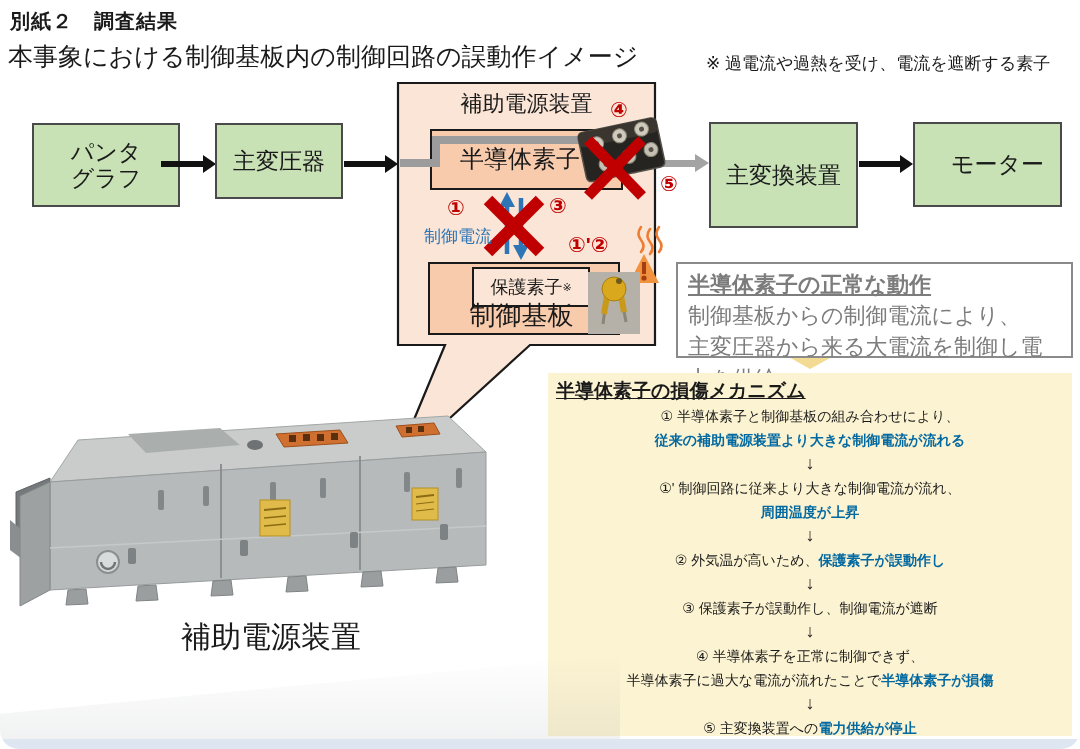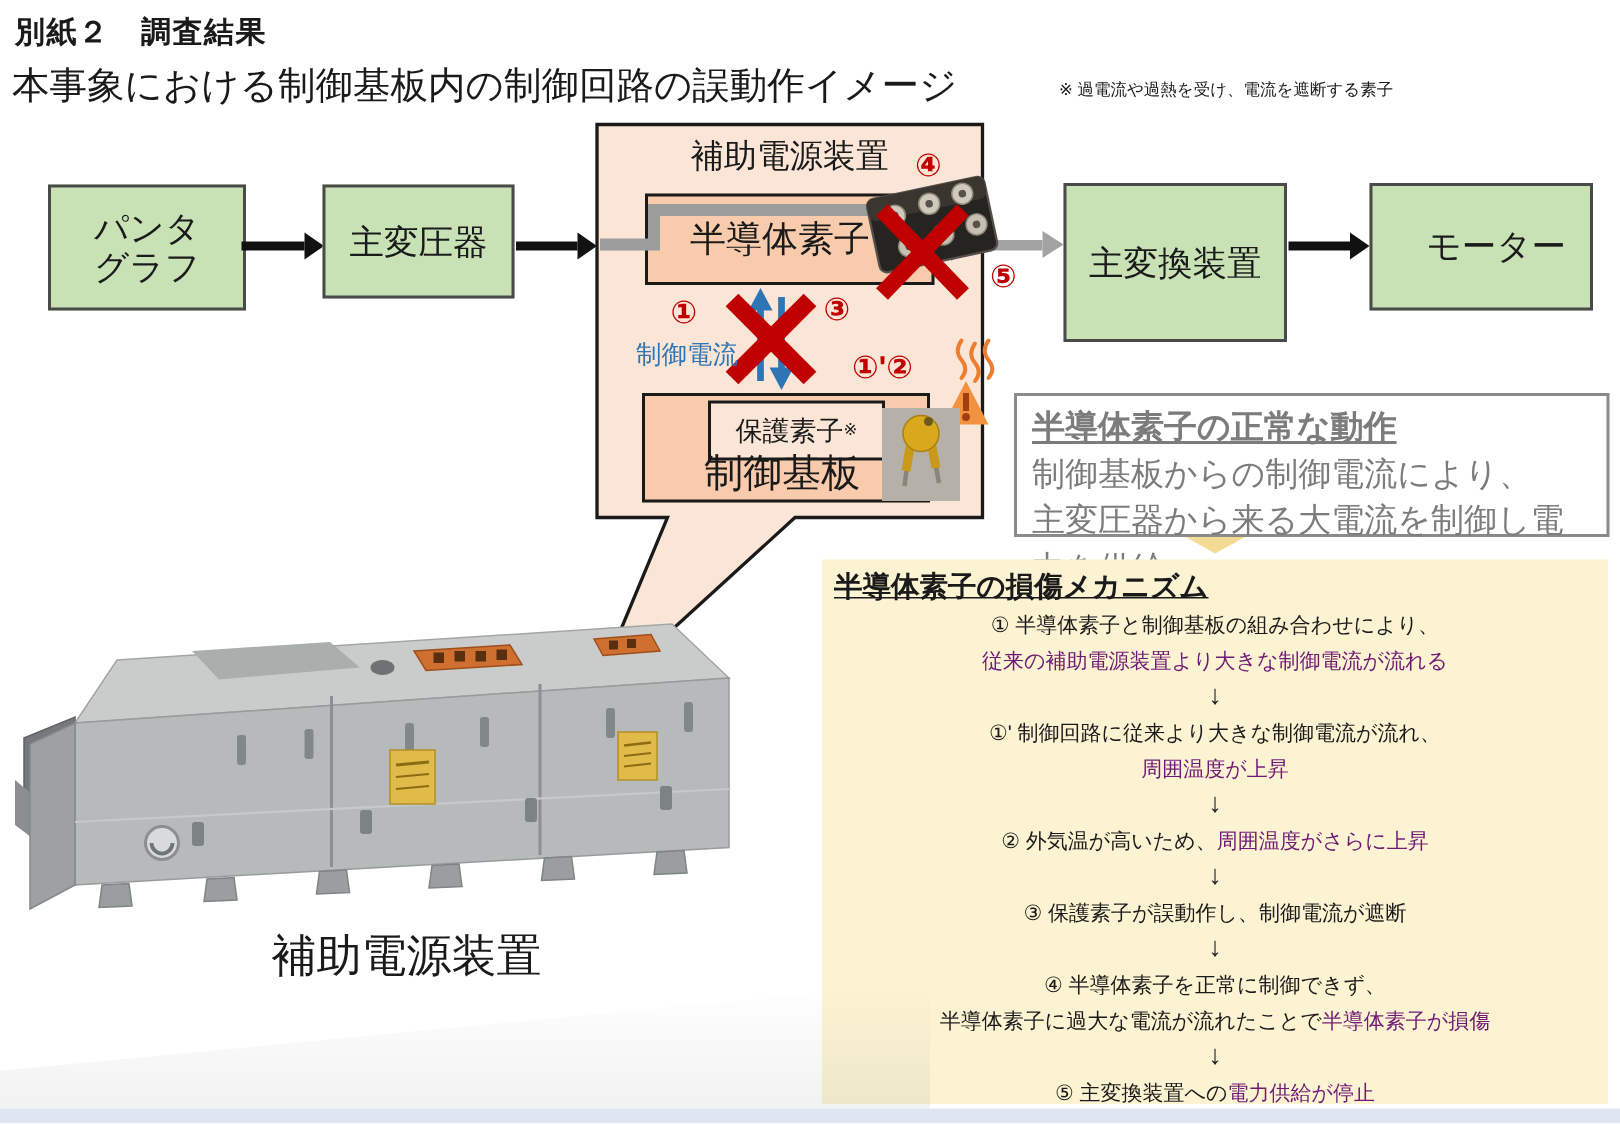"別紙２ 調査結果" #canvas { border-radius: none -> 19px }
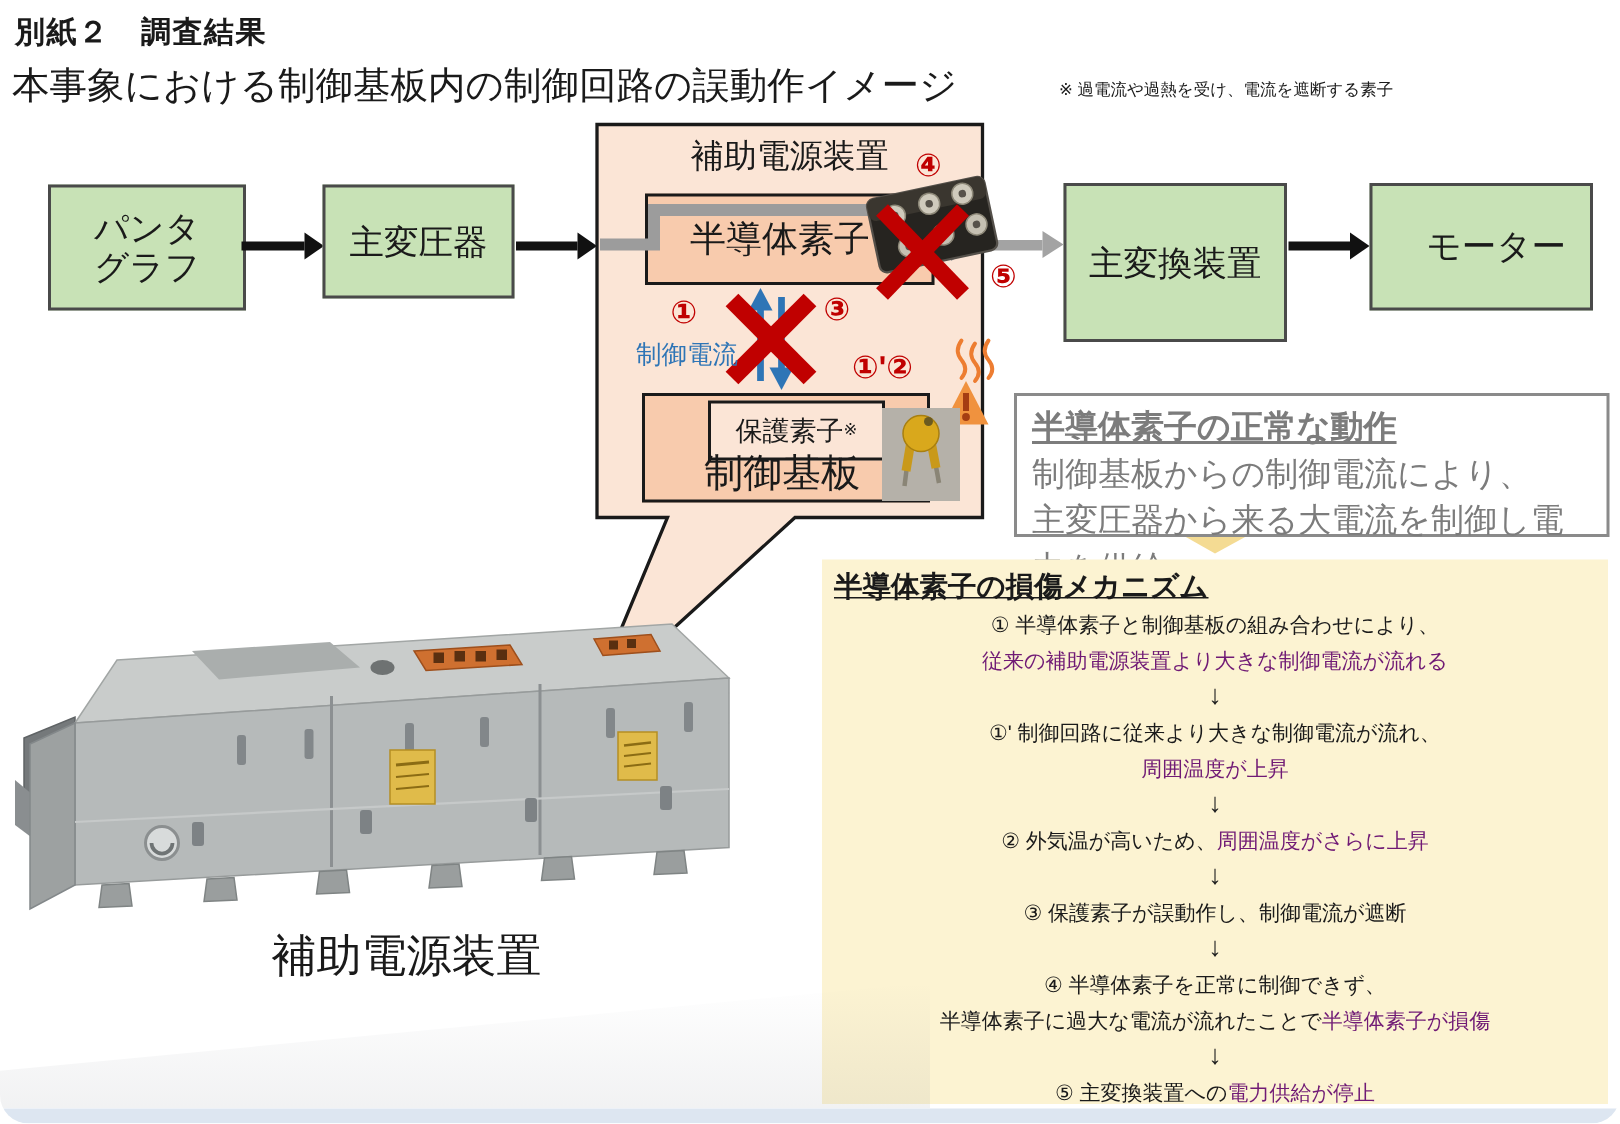"※ 過電流や過熱を受け、電流を遮断する素子" .footnote { font-size: 11px -> 17px }
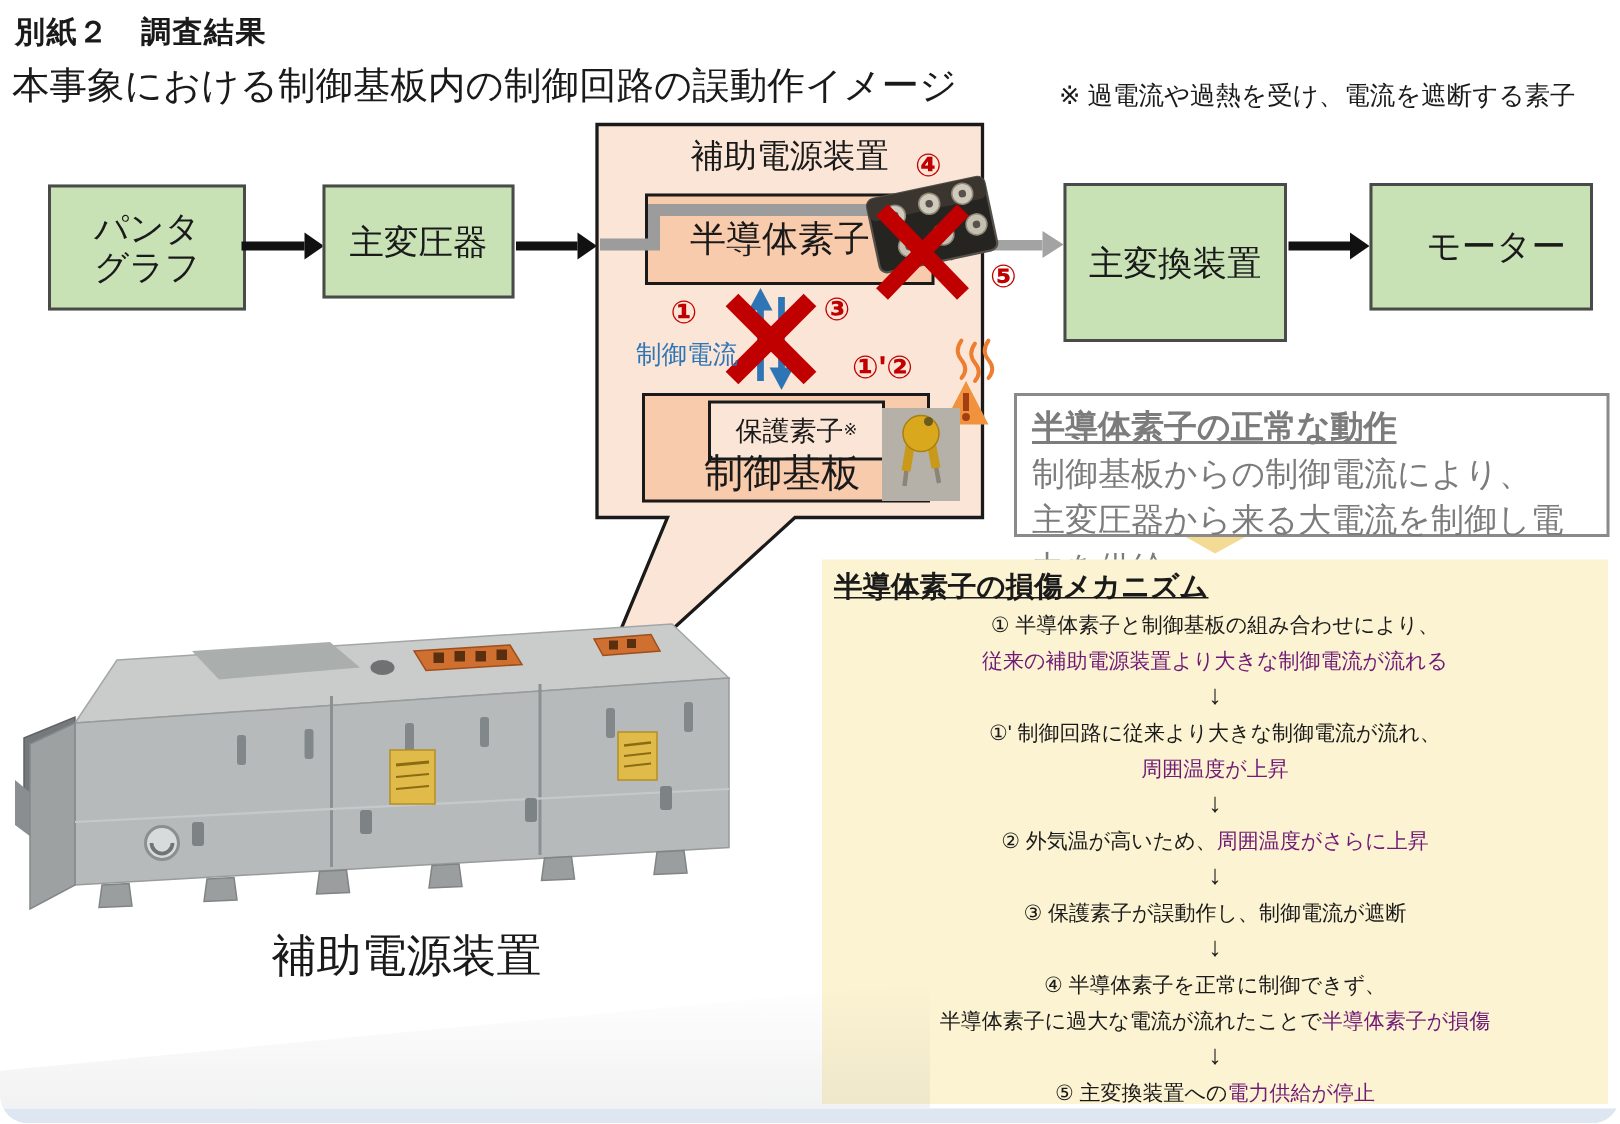"パンタ" div.abs { width: 132px -> 148px }
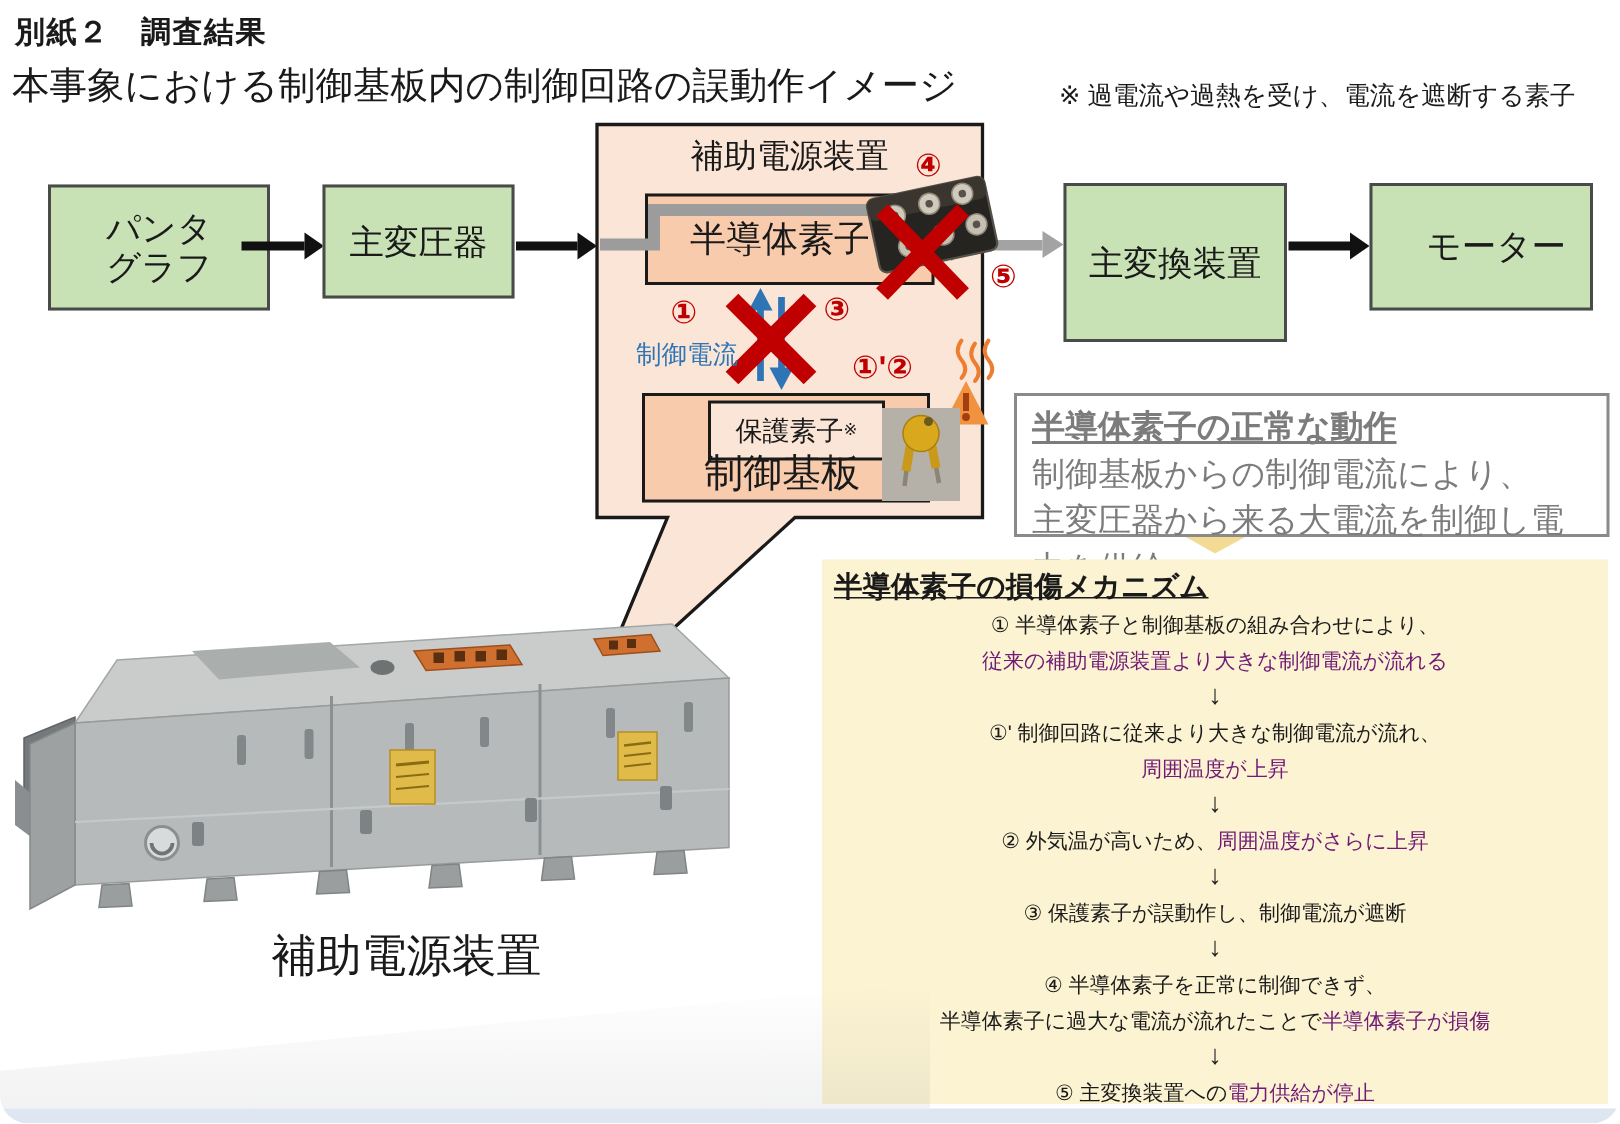"従来の補助電源装置より大きな制御電流が流れる" .mrow .red { color: #701a75 -> #0369a1; font-weight: normal -> bold }
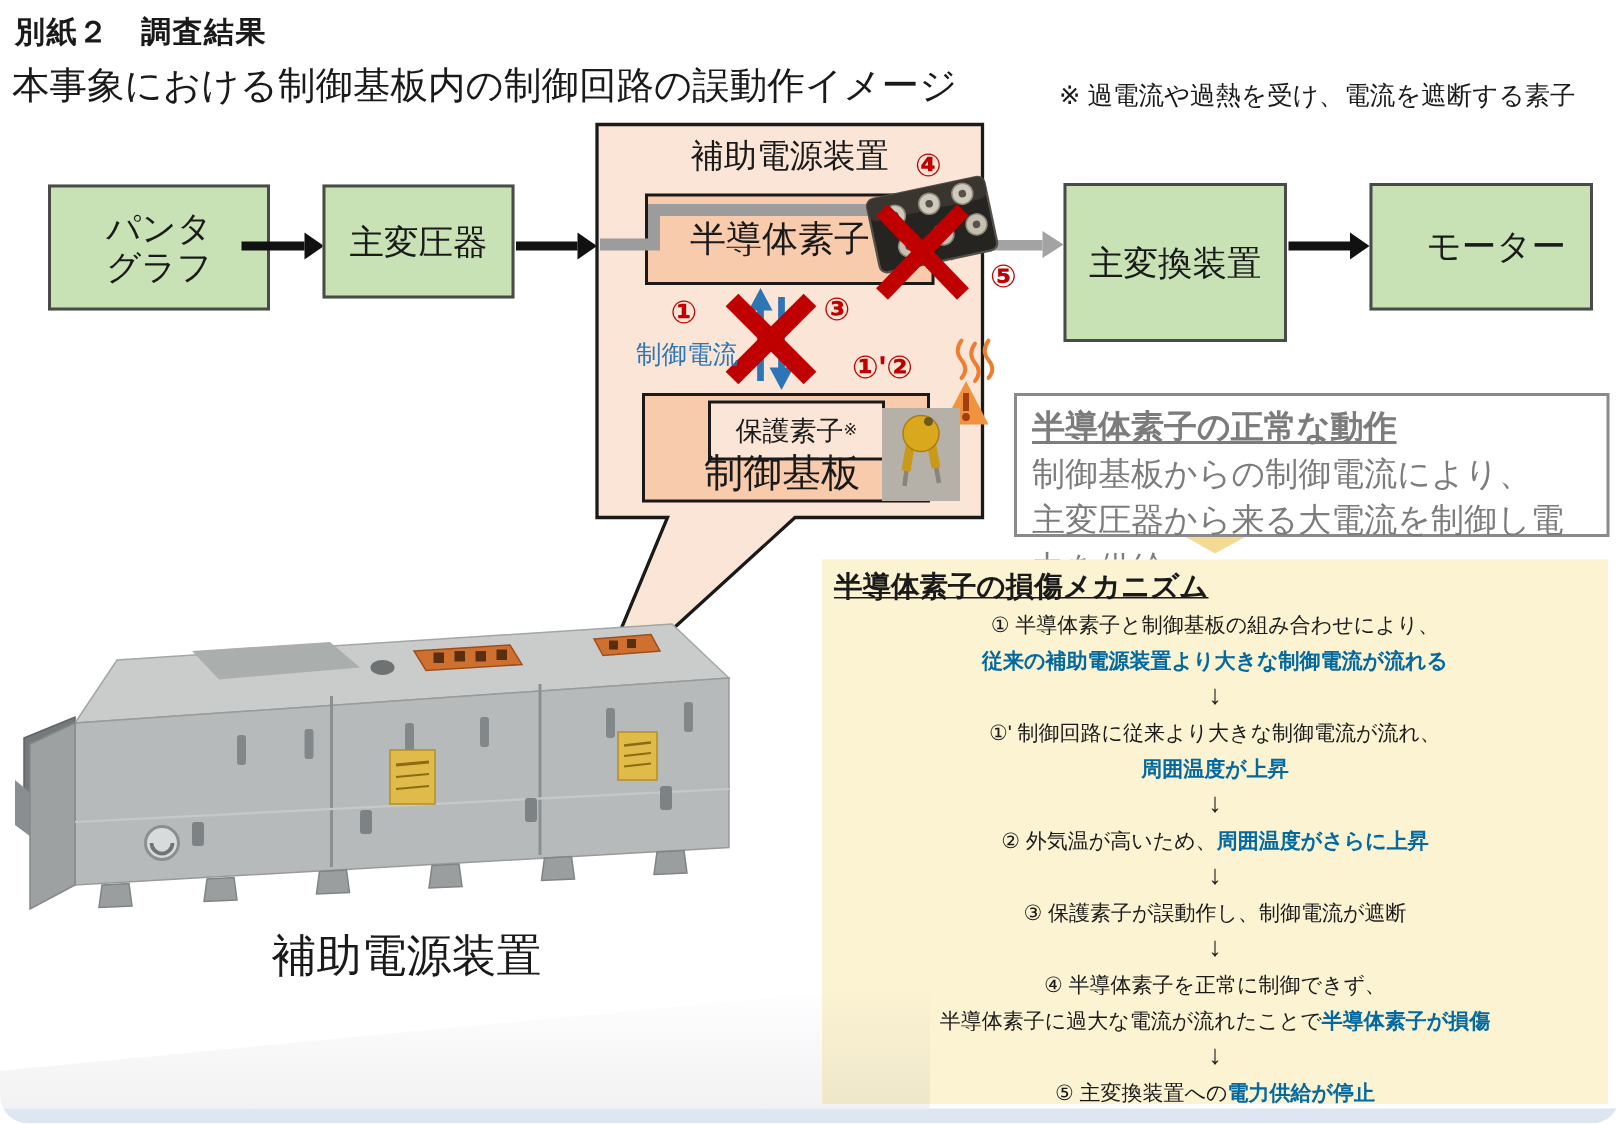"周囲温度がさらに上昇" span.red { text: 周囲温度がさらに上昇 -> 保護素子が誤動作し }
